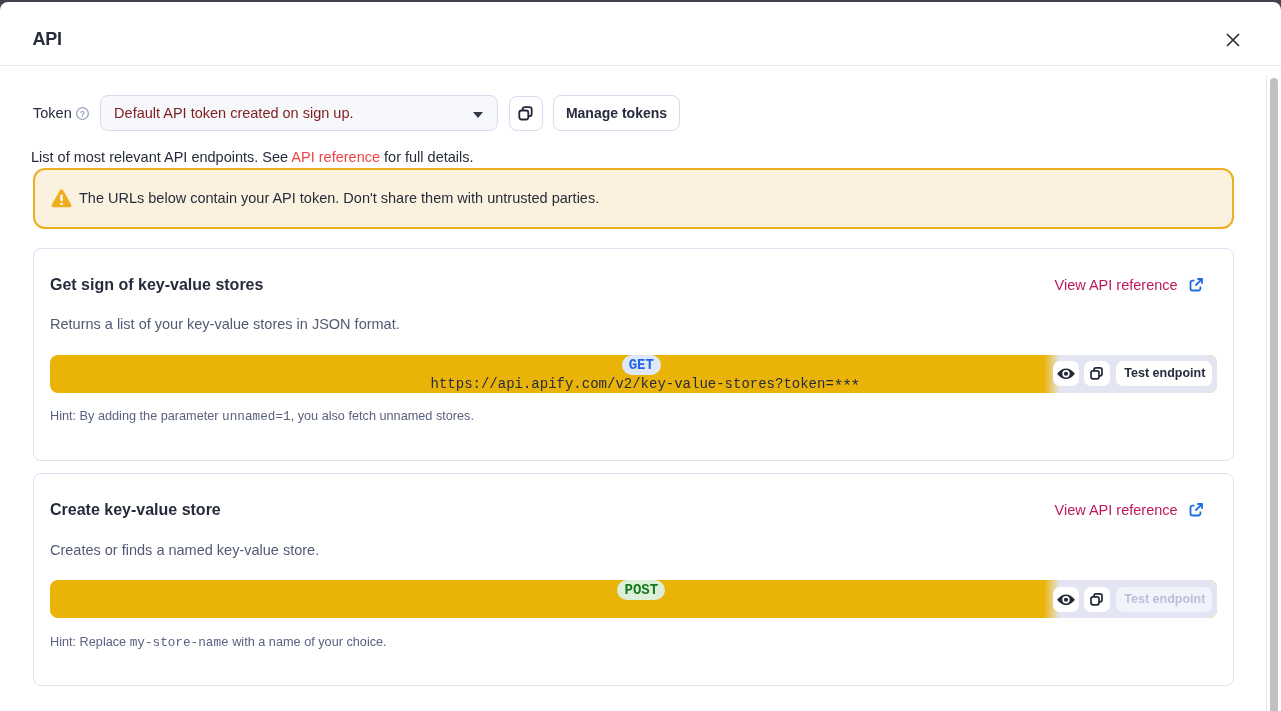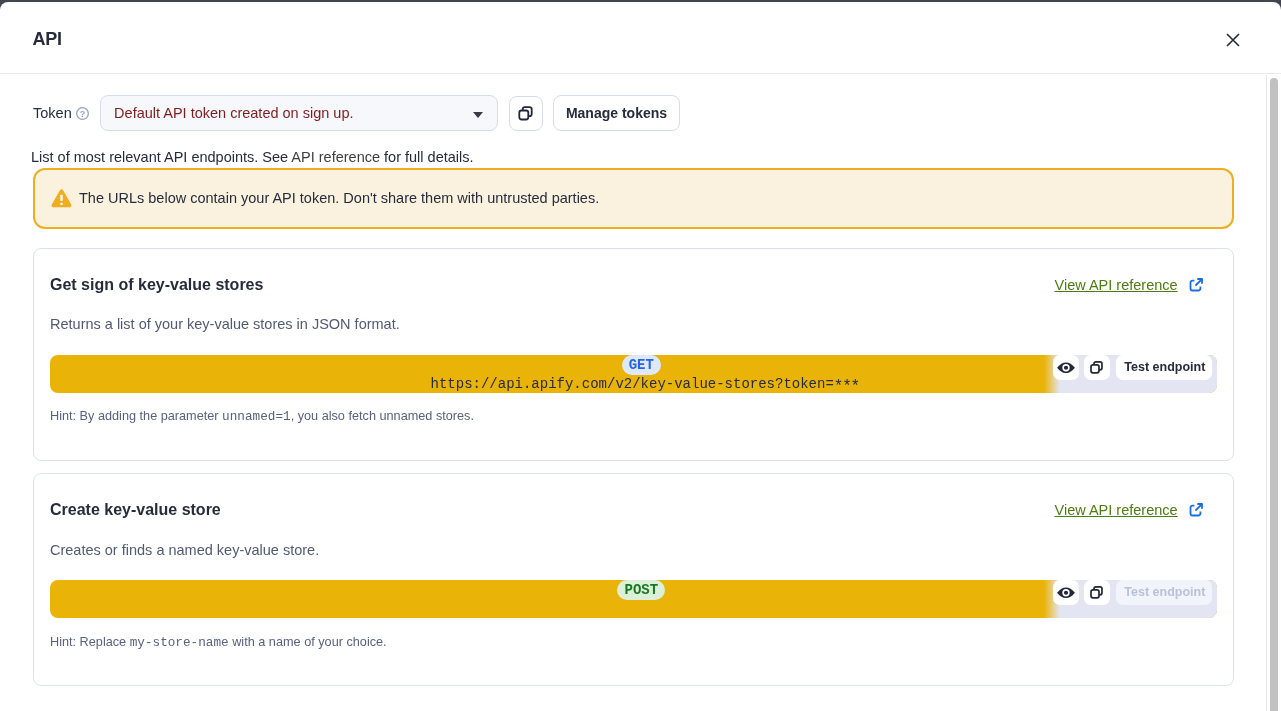"API" .header { height: 72px -> 64px }
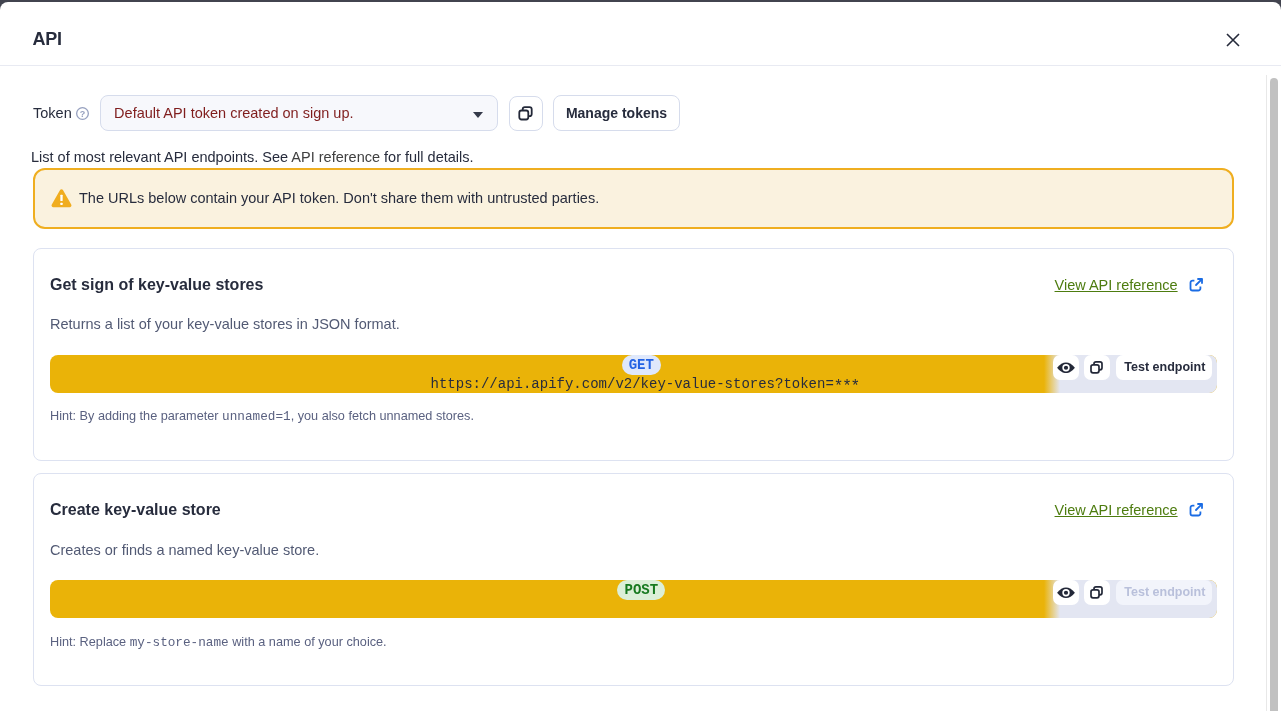"API reference" .listp a { color: #404040 -> #ef4444 }
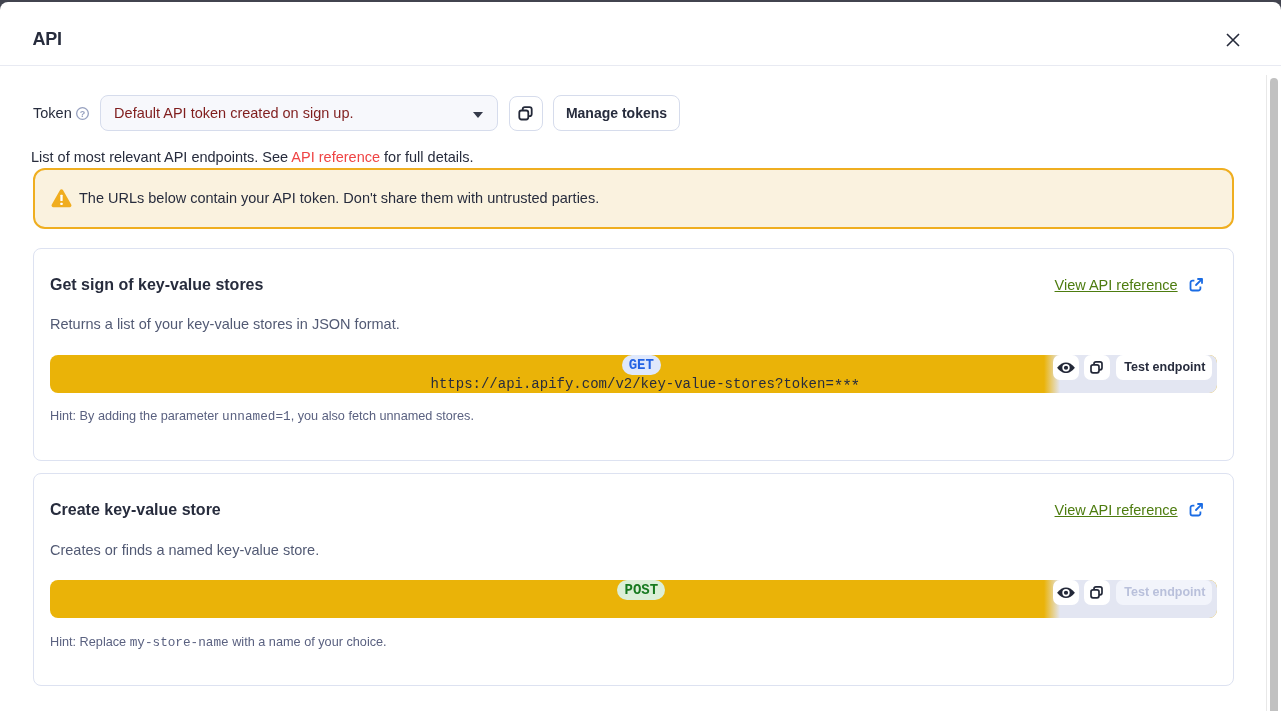"View API reference" .viewref { color: #4d7c0f -> #be185d; text-decoration: underline -> none }
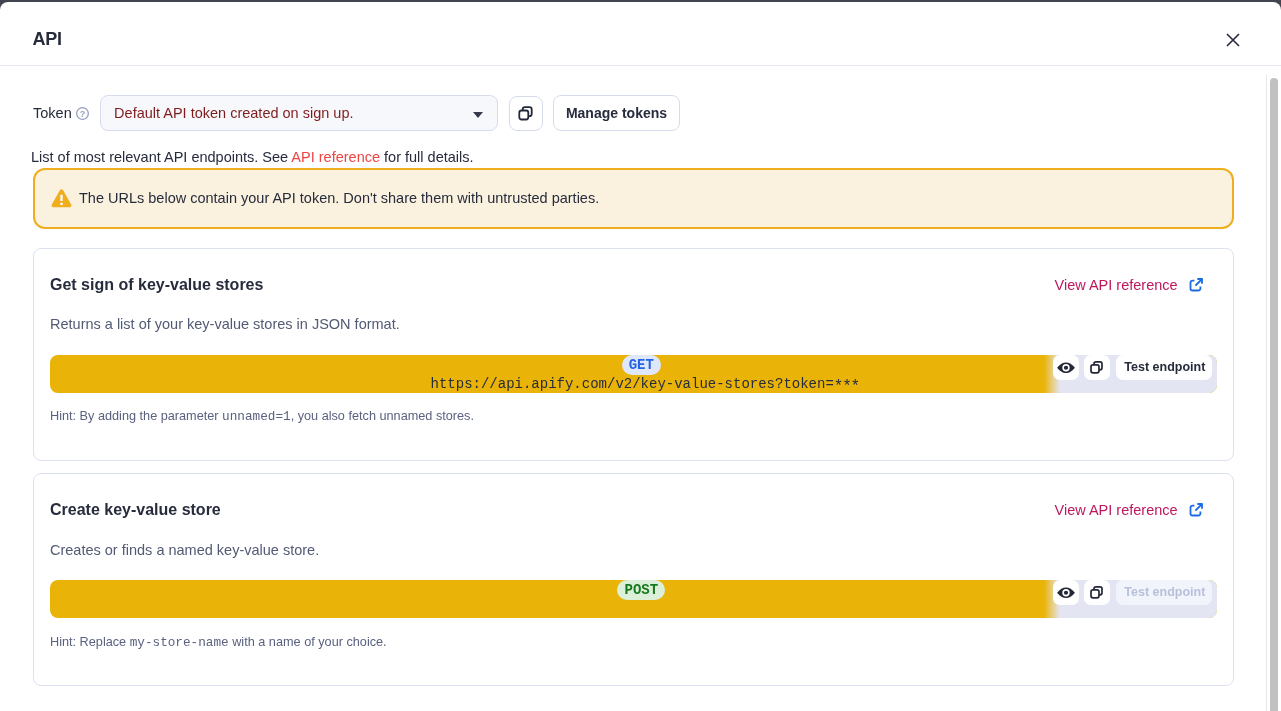"Test endpoint" .actions { align-items: flex-start -> center }
